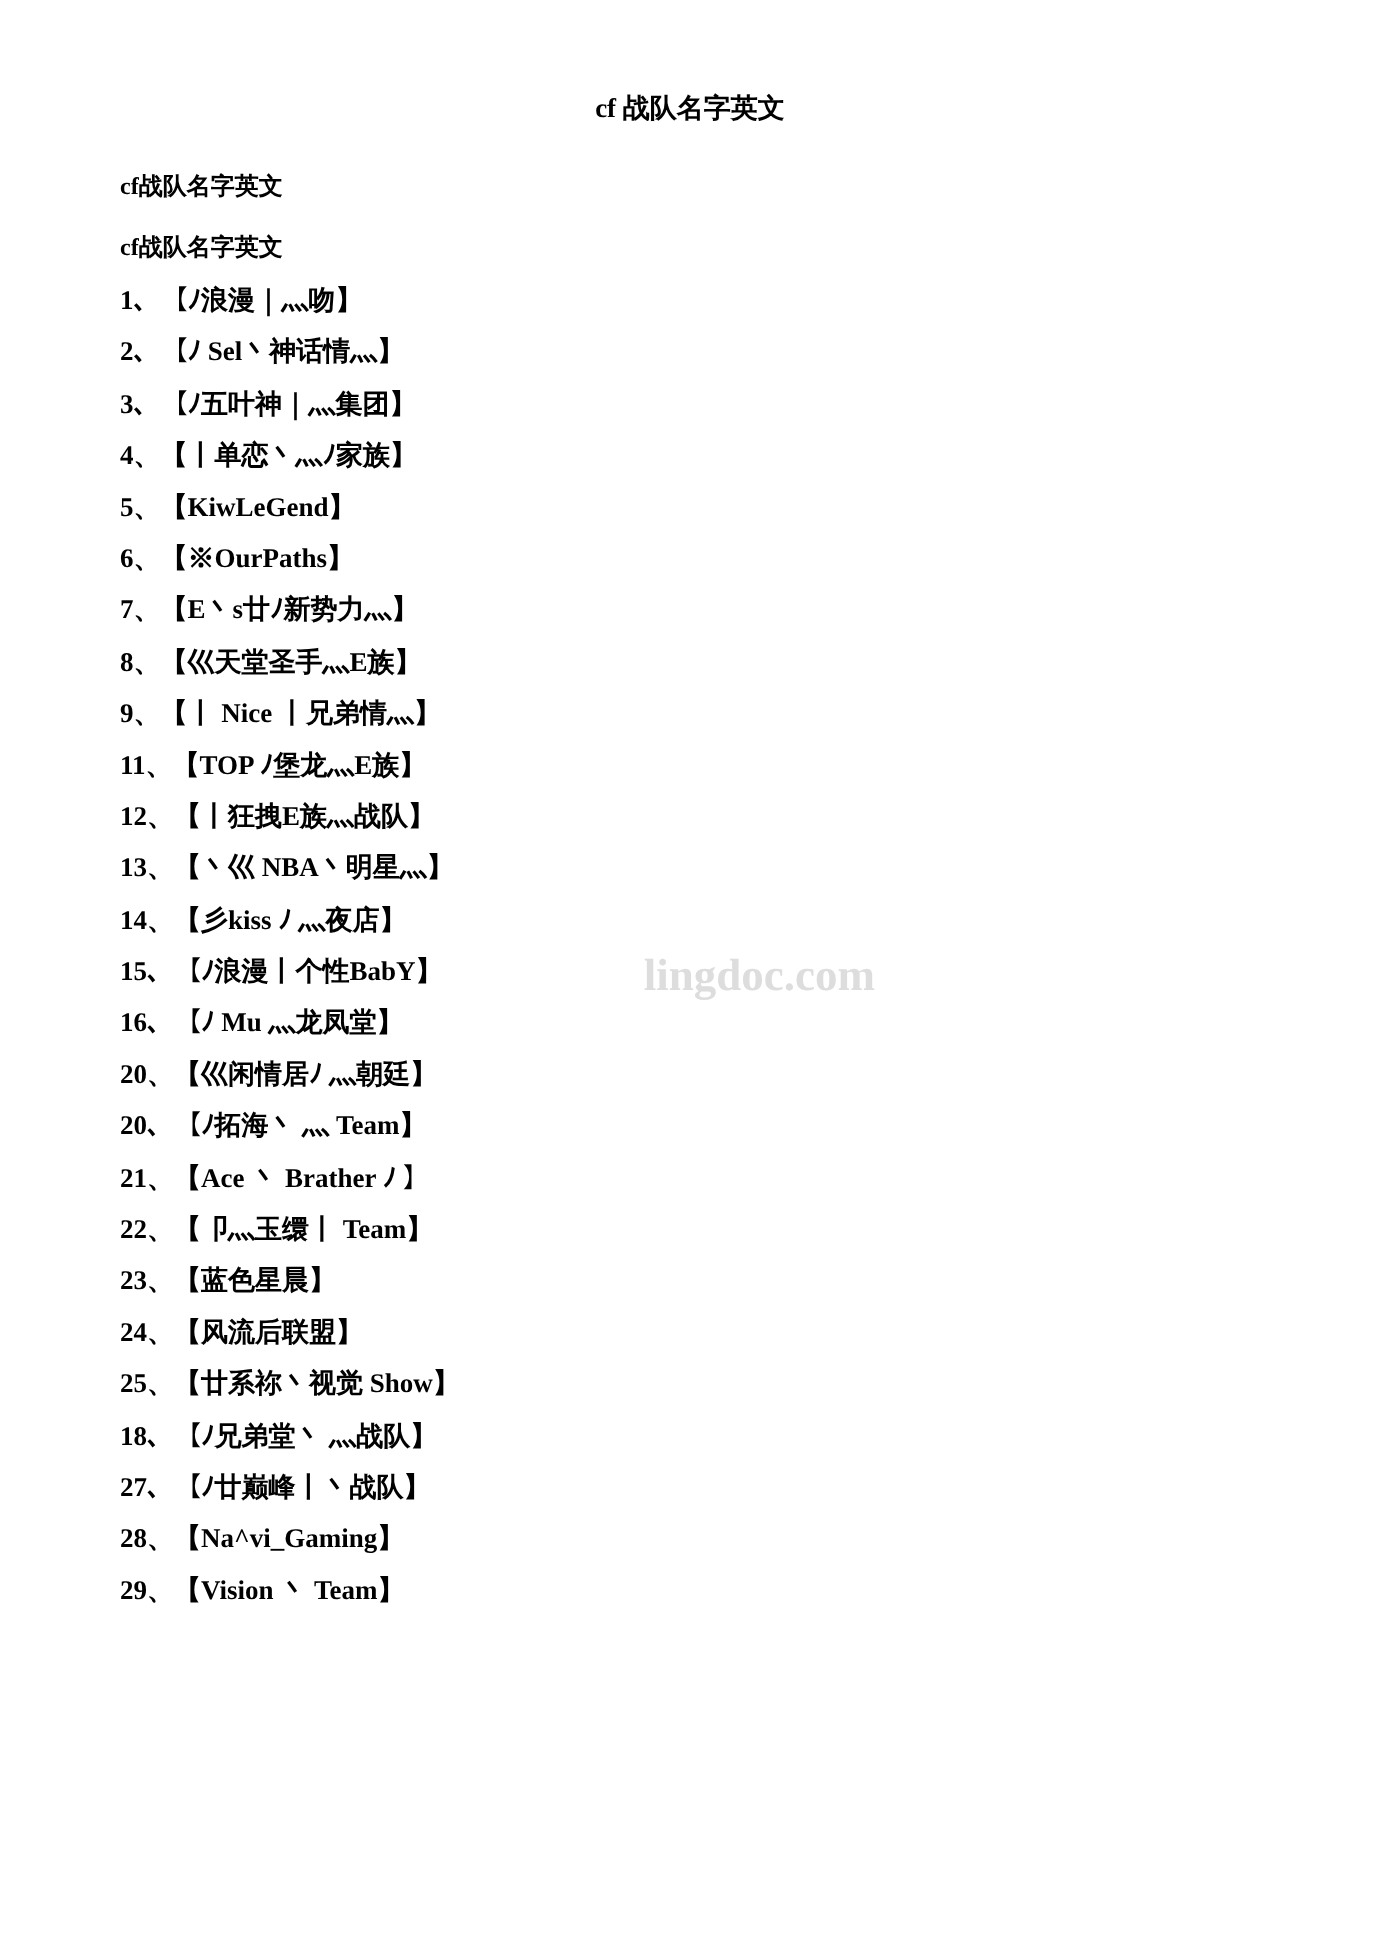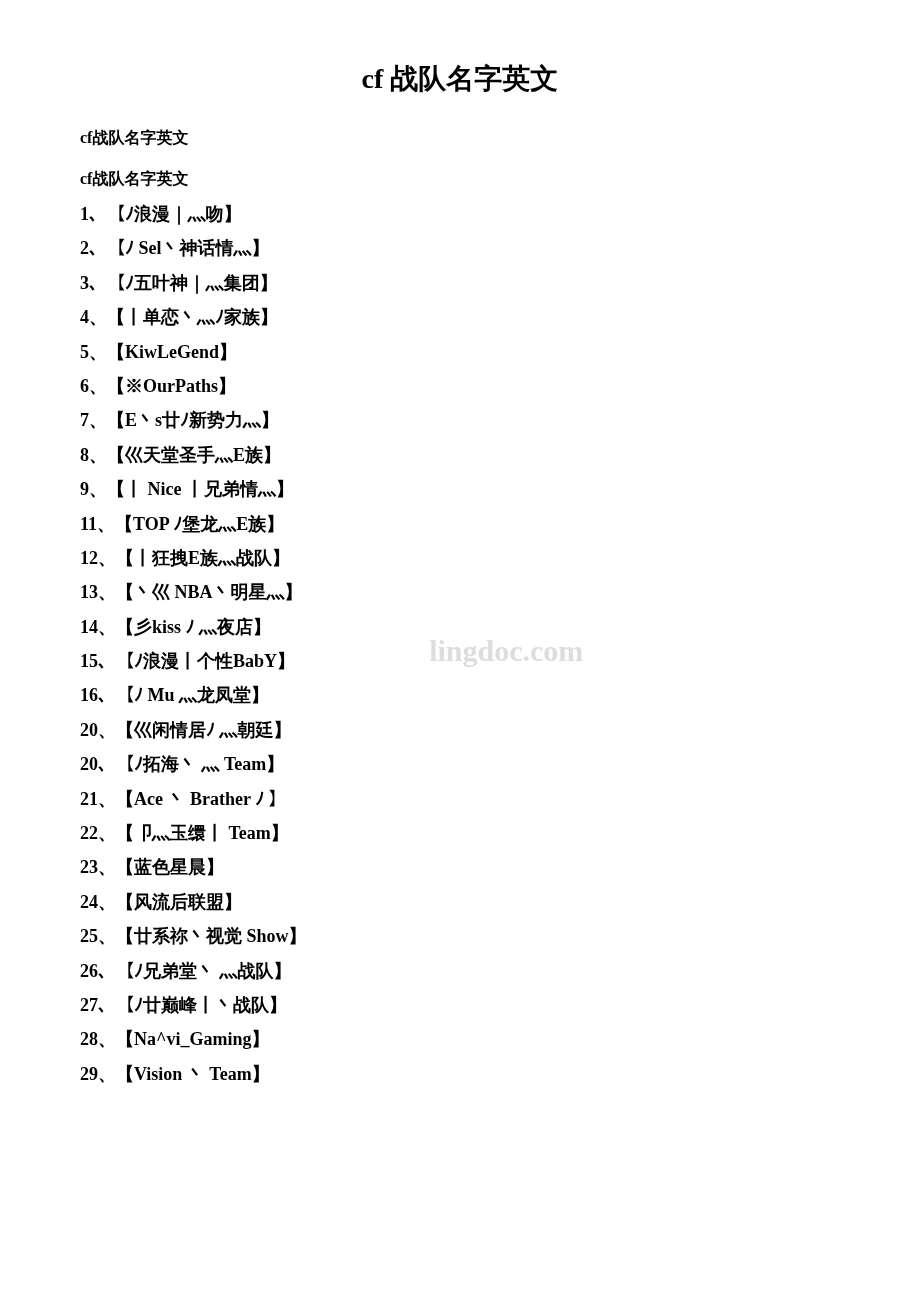"cf 战队名字英文" .page-title { font-size: 28px -> 18px }
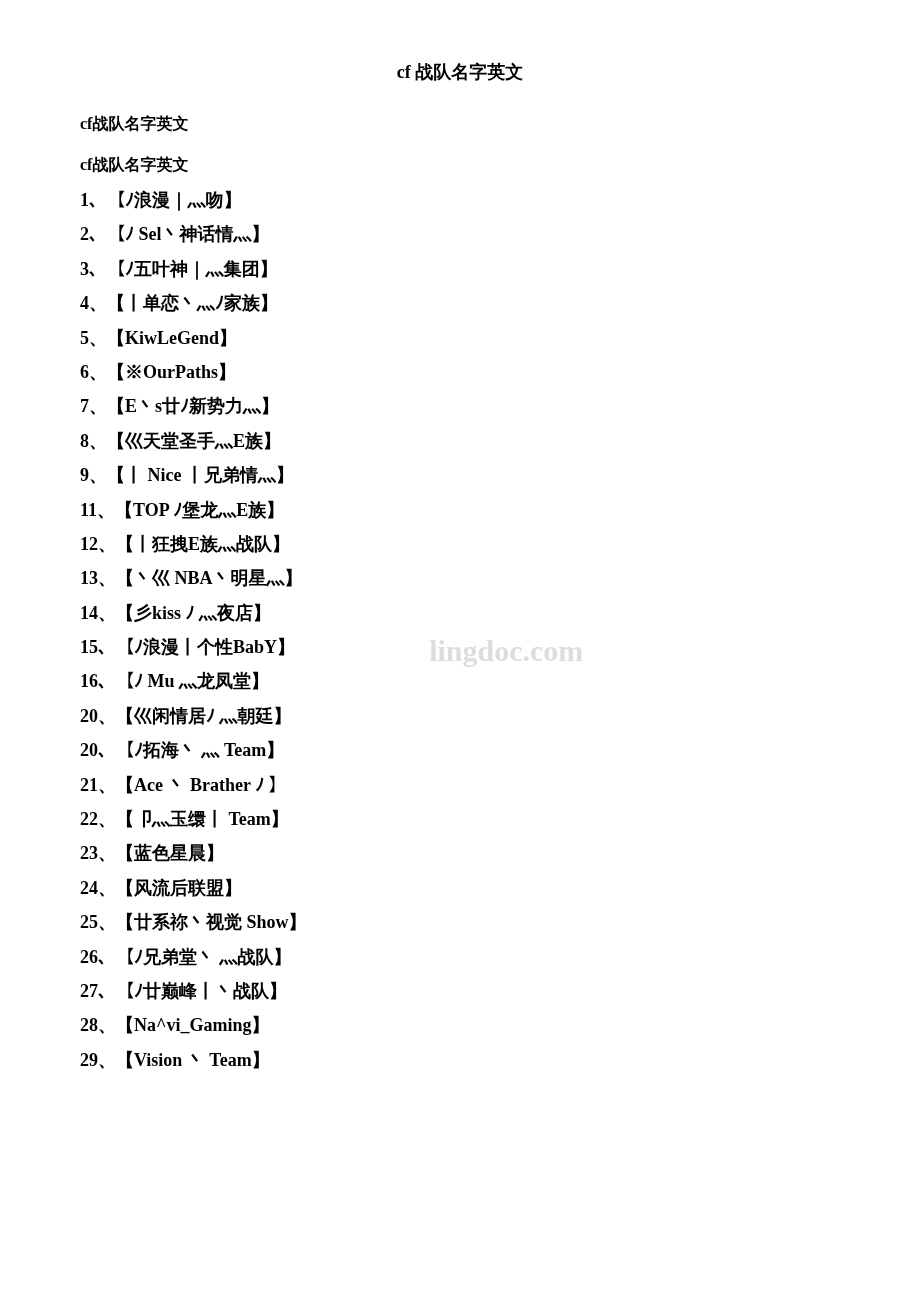"26、【ﾉ兄弟堂丶 灬战队】" p.list-item { text: 26 -> 18 }
